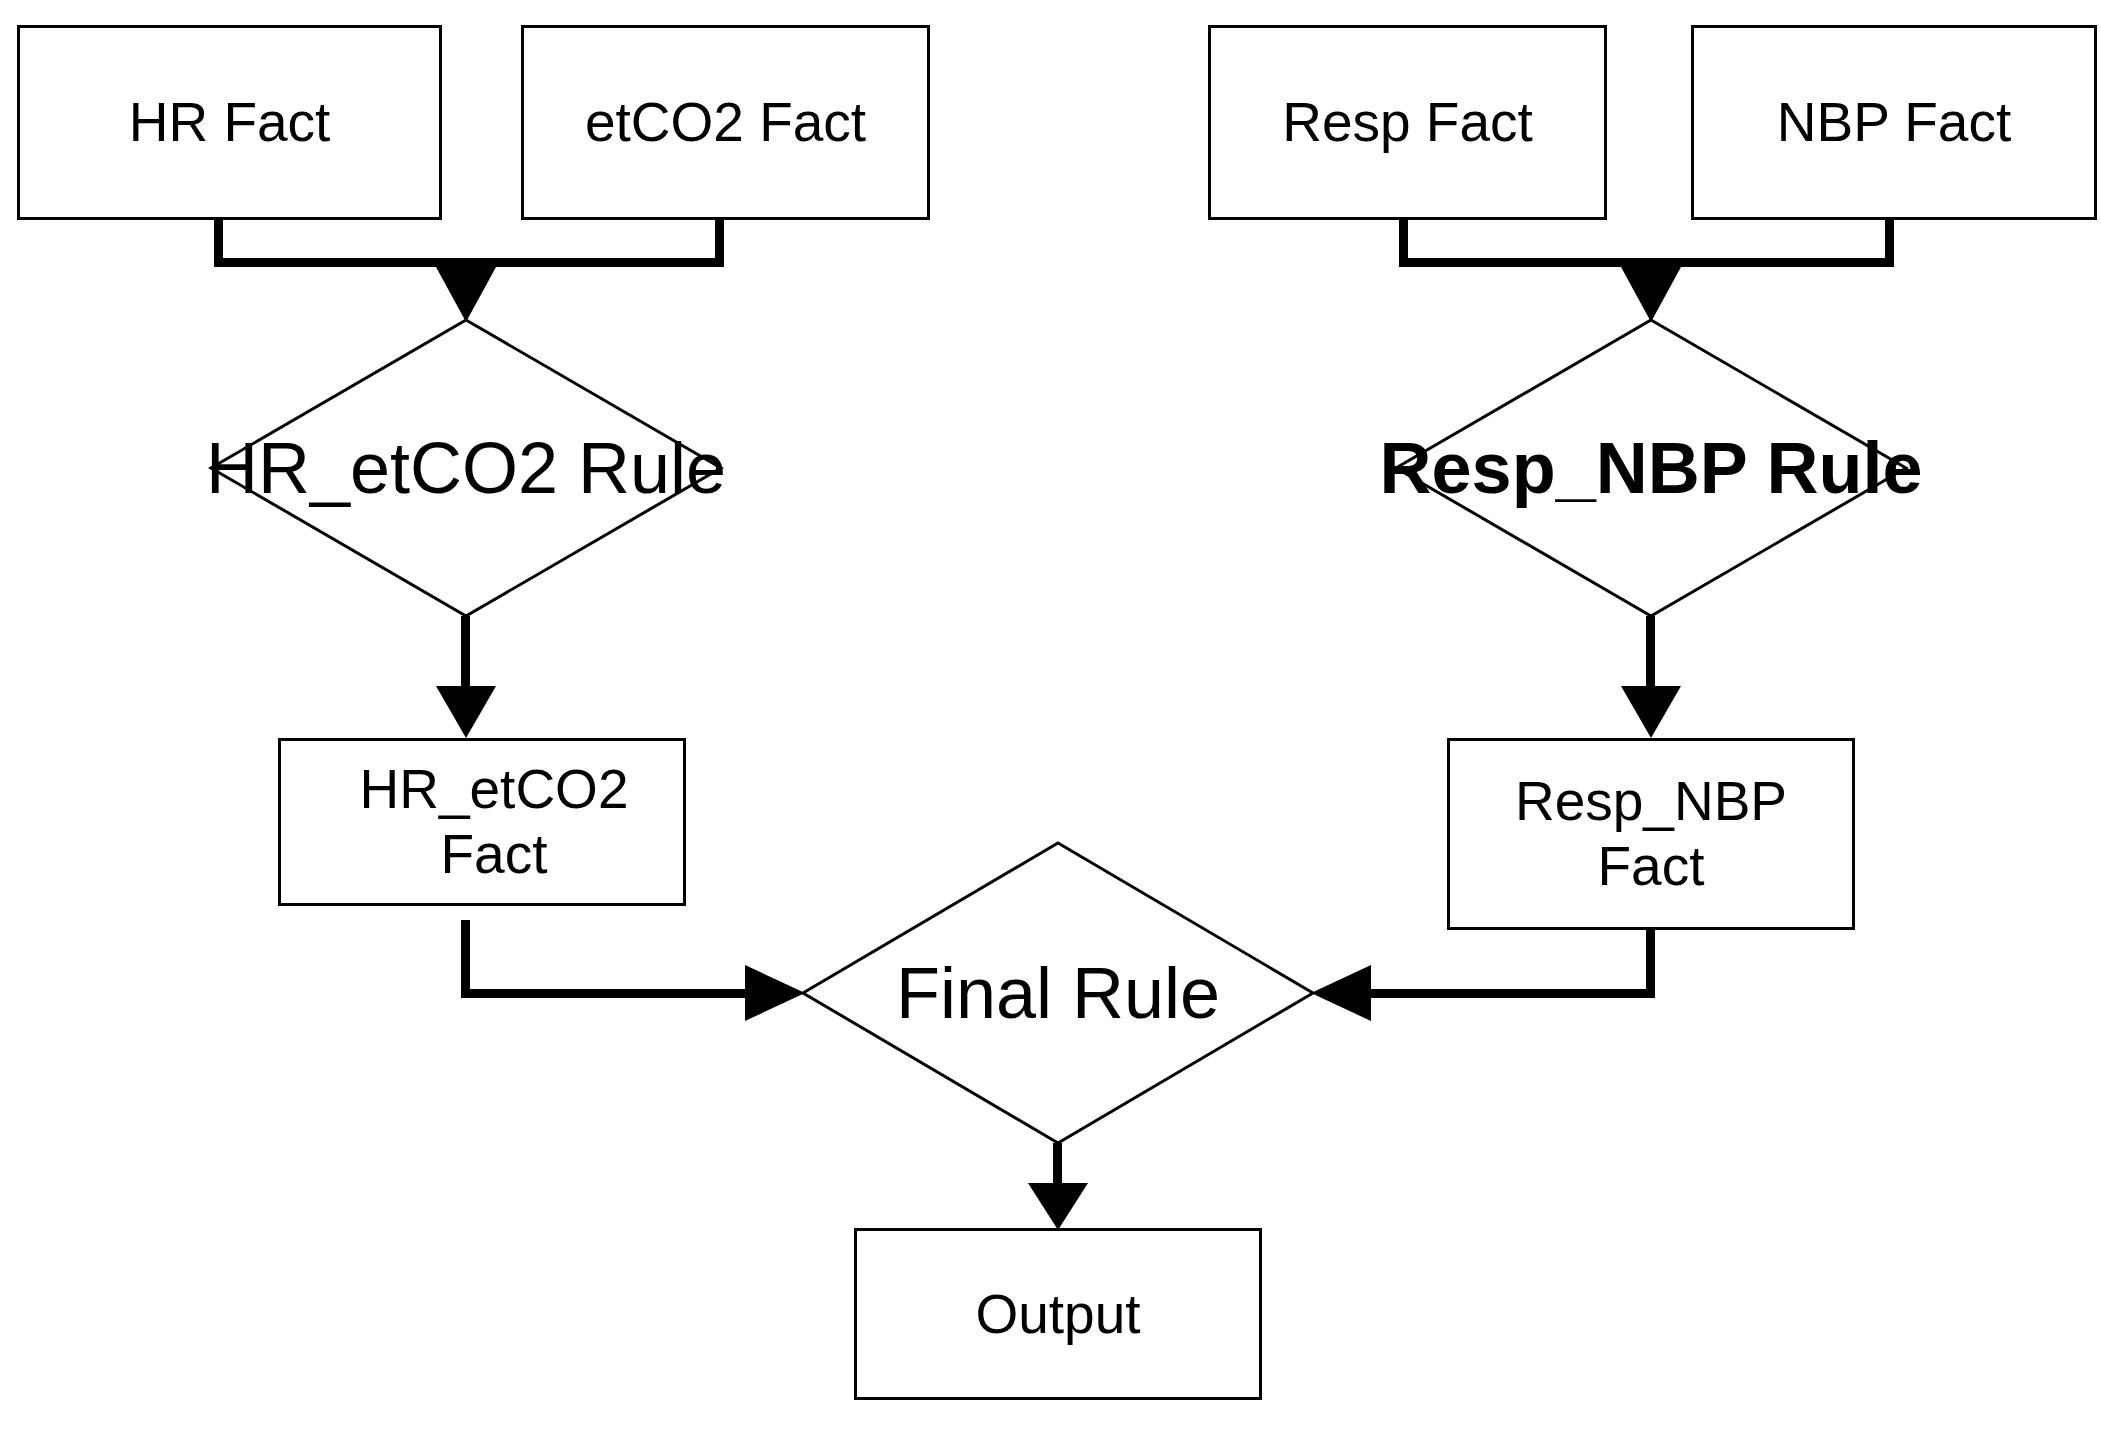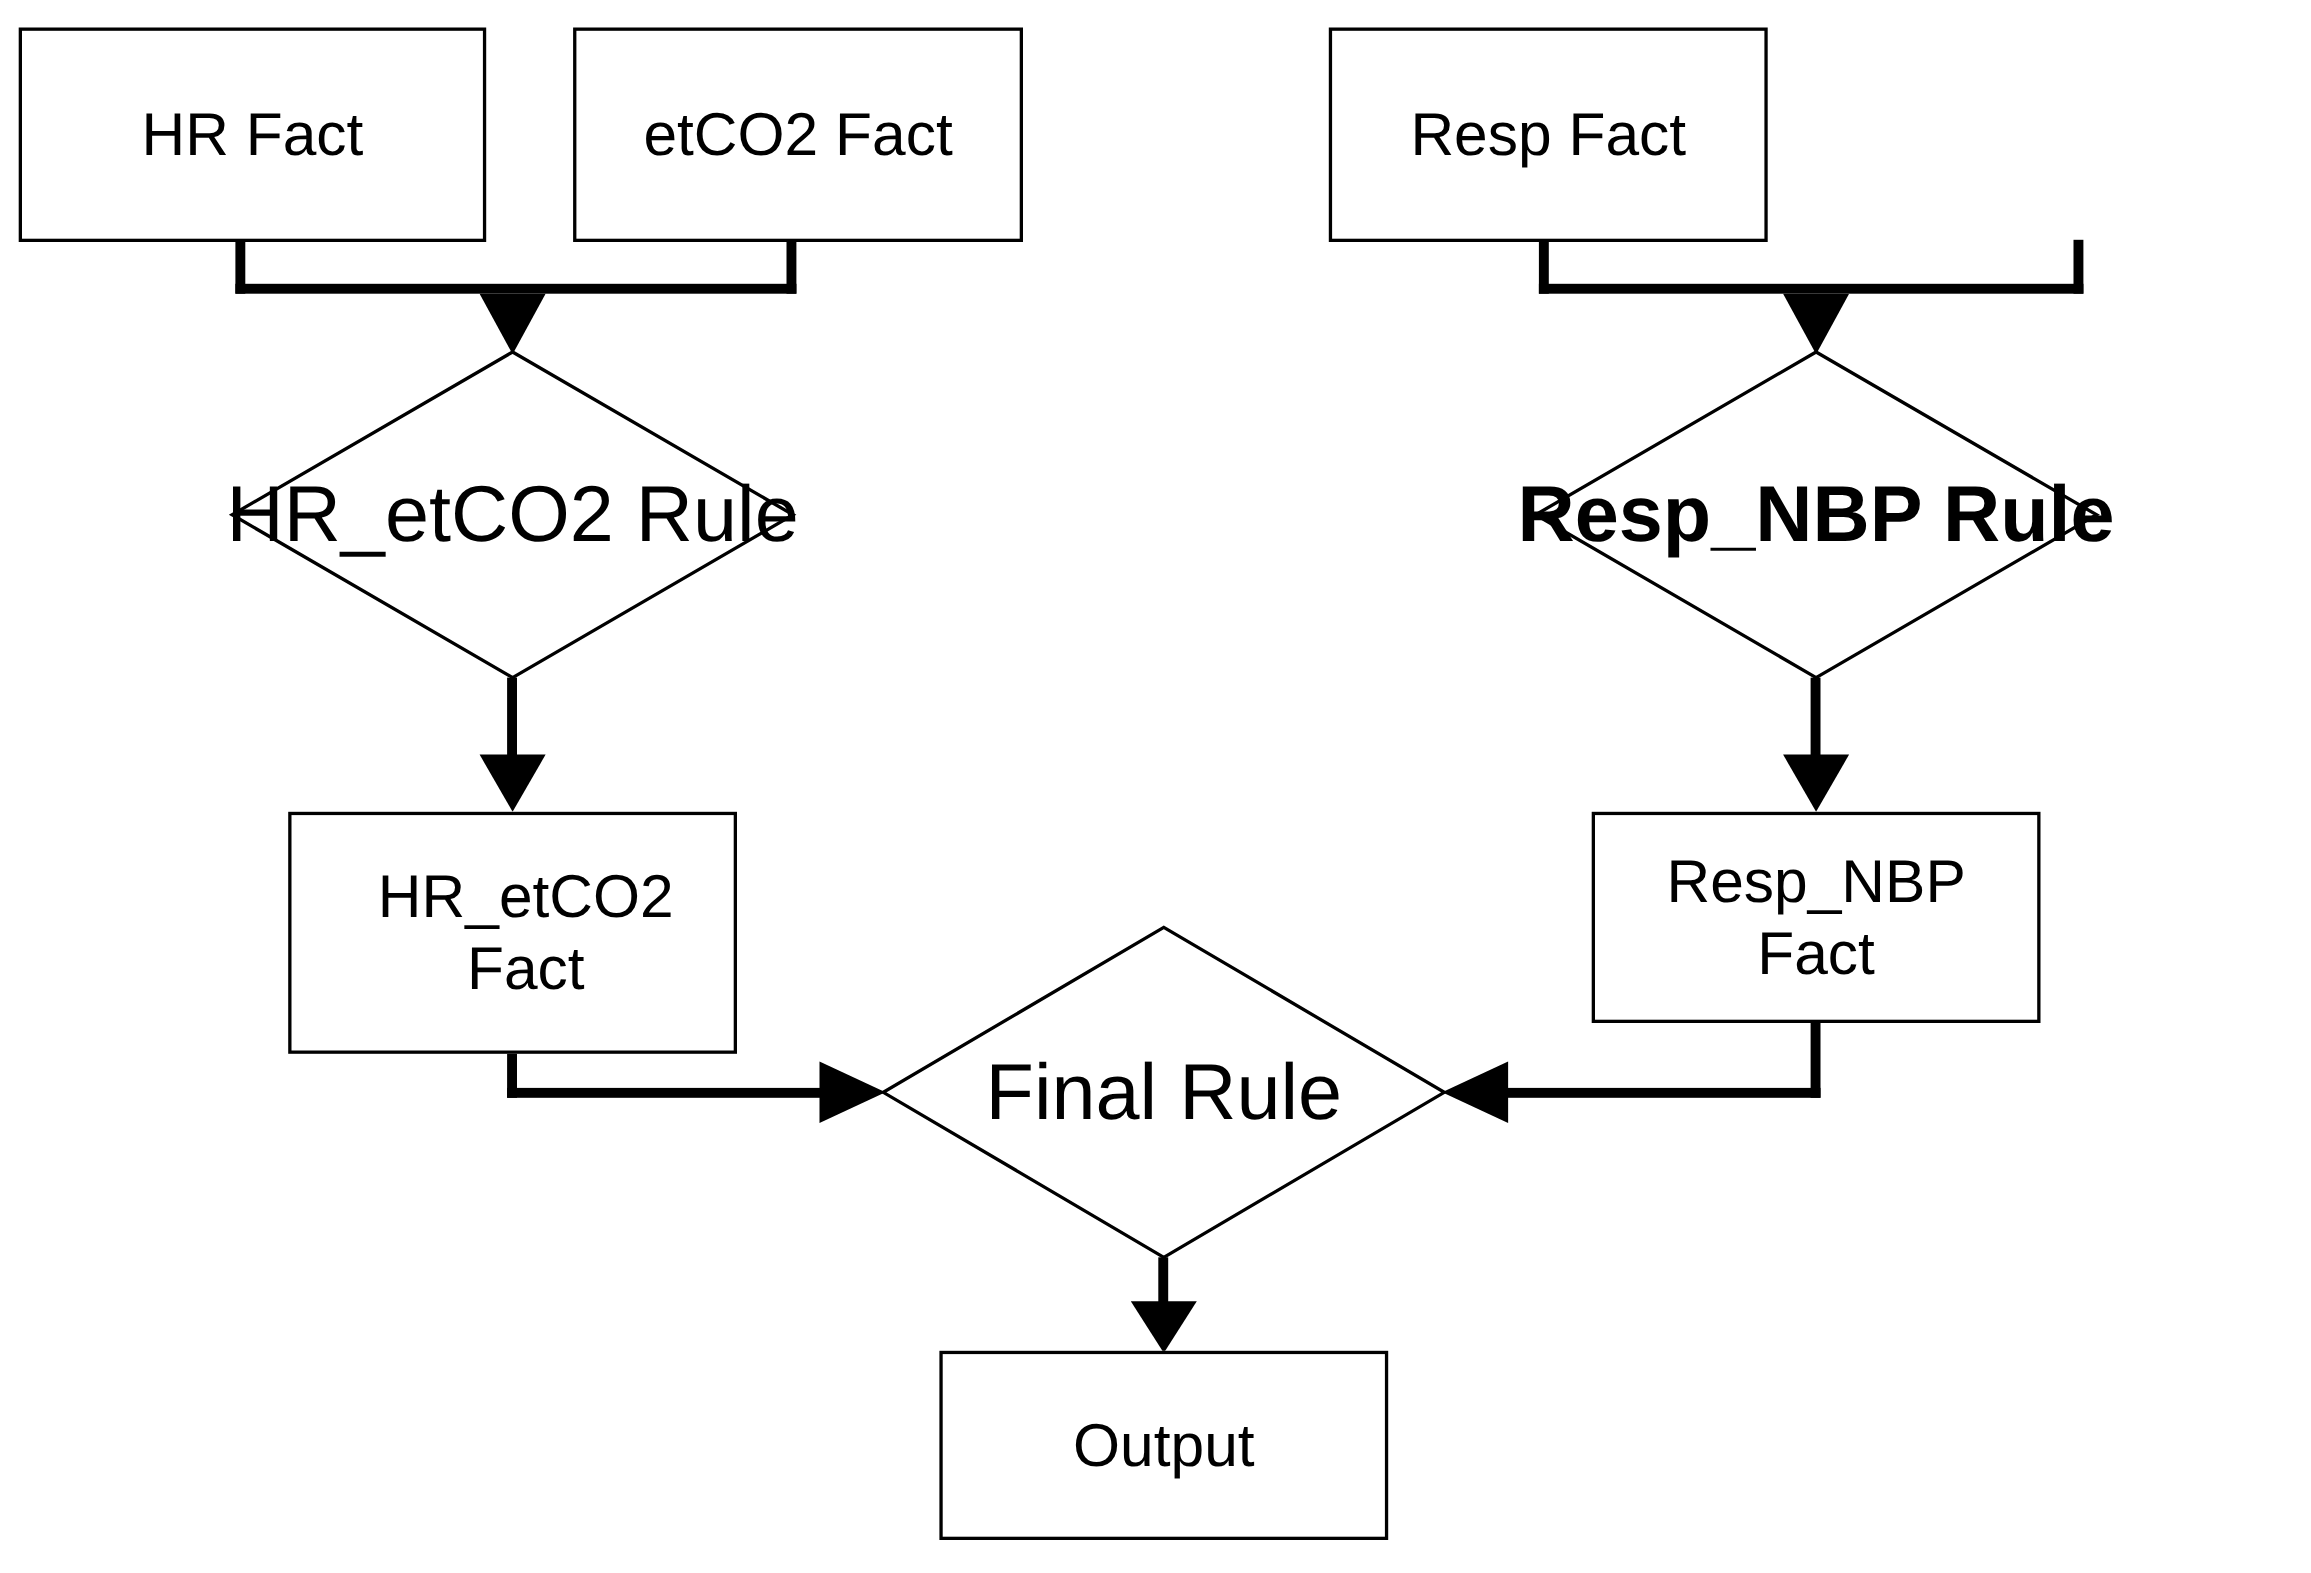"NBP Fact" div.box { html: none -> <div> <span>NBP Fact</span> </div> }
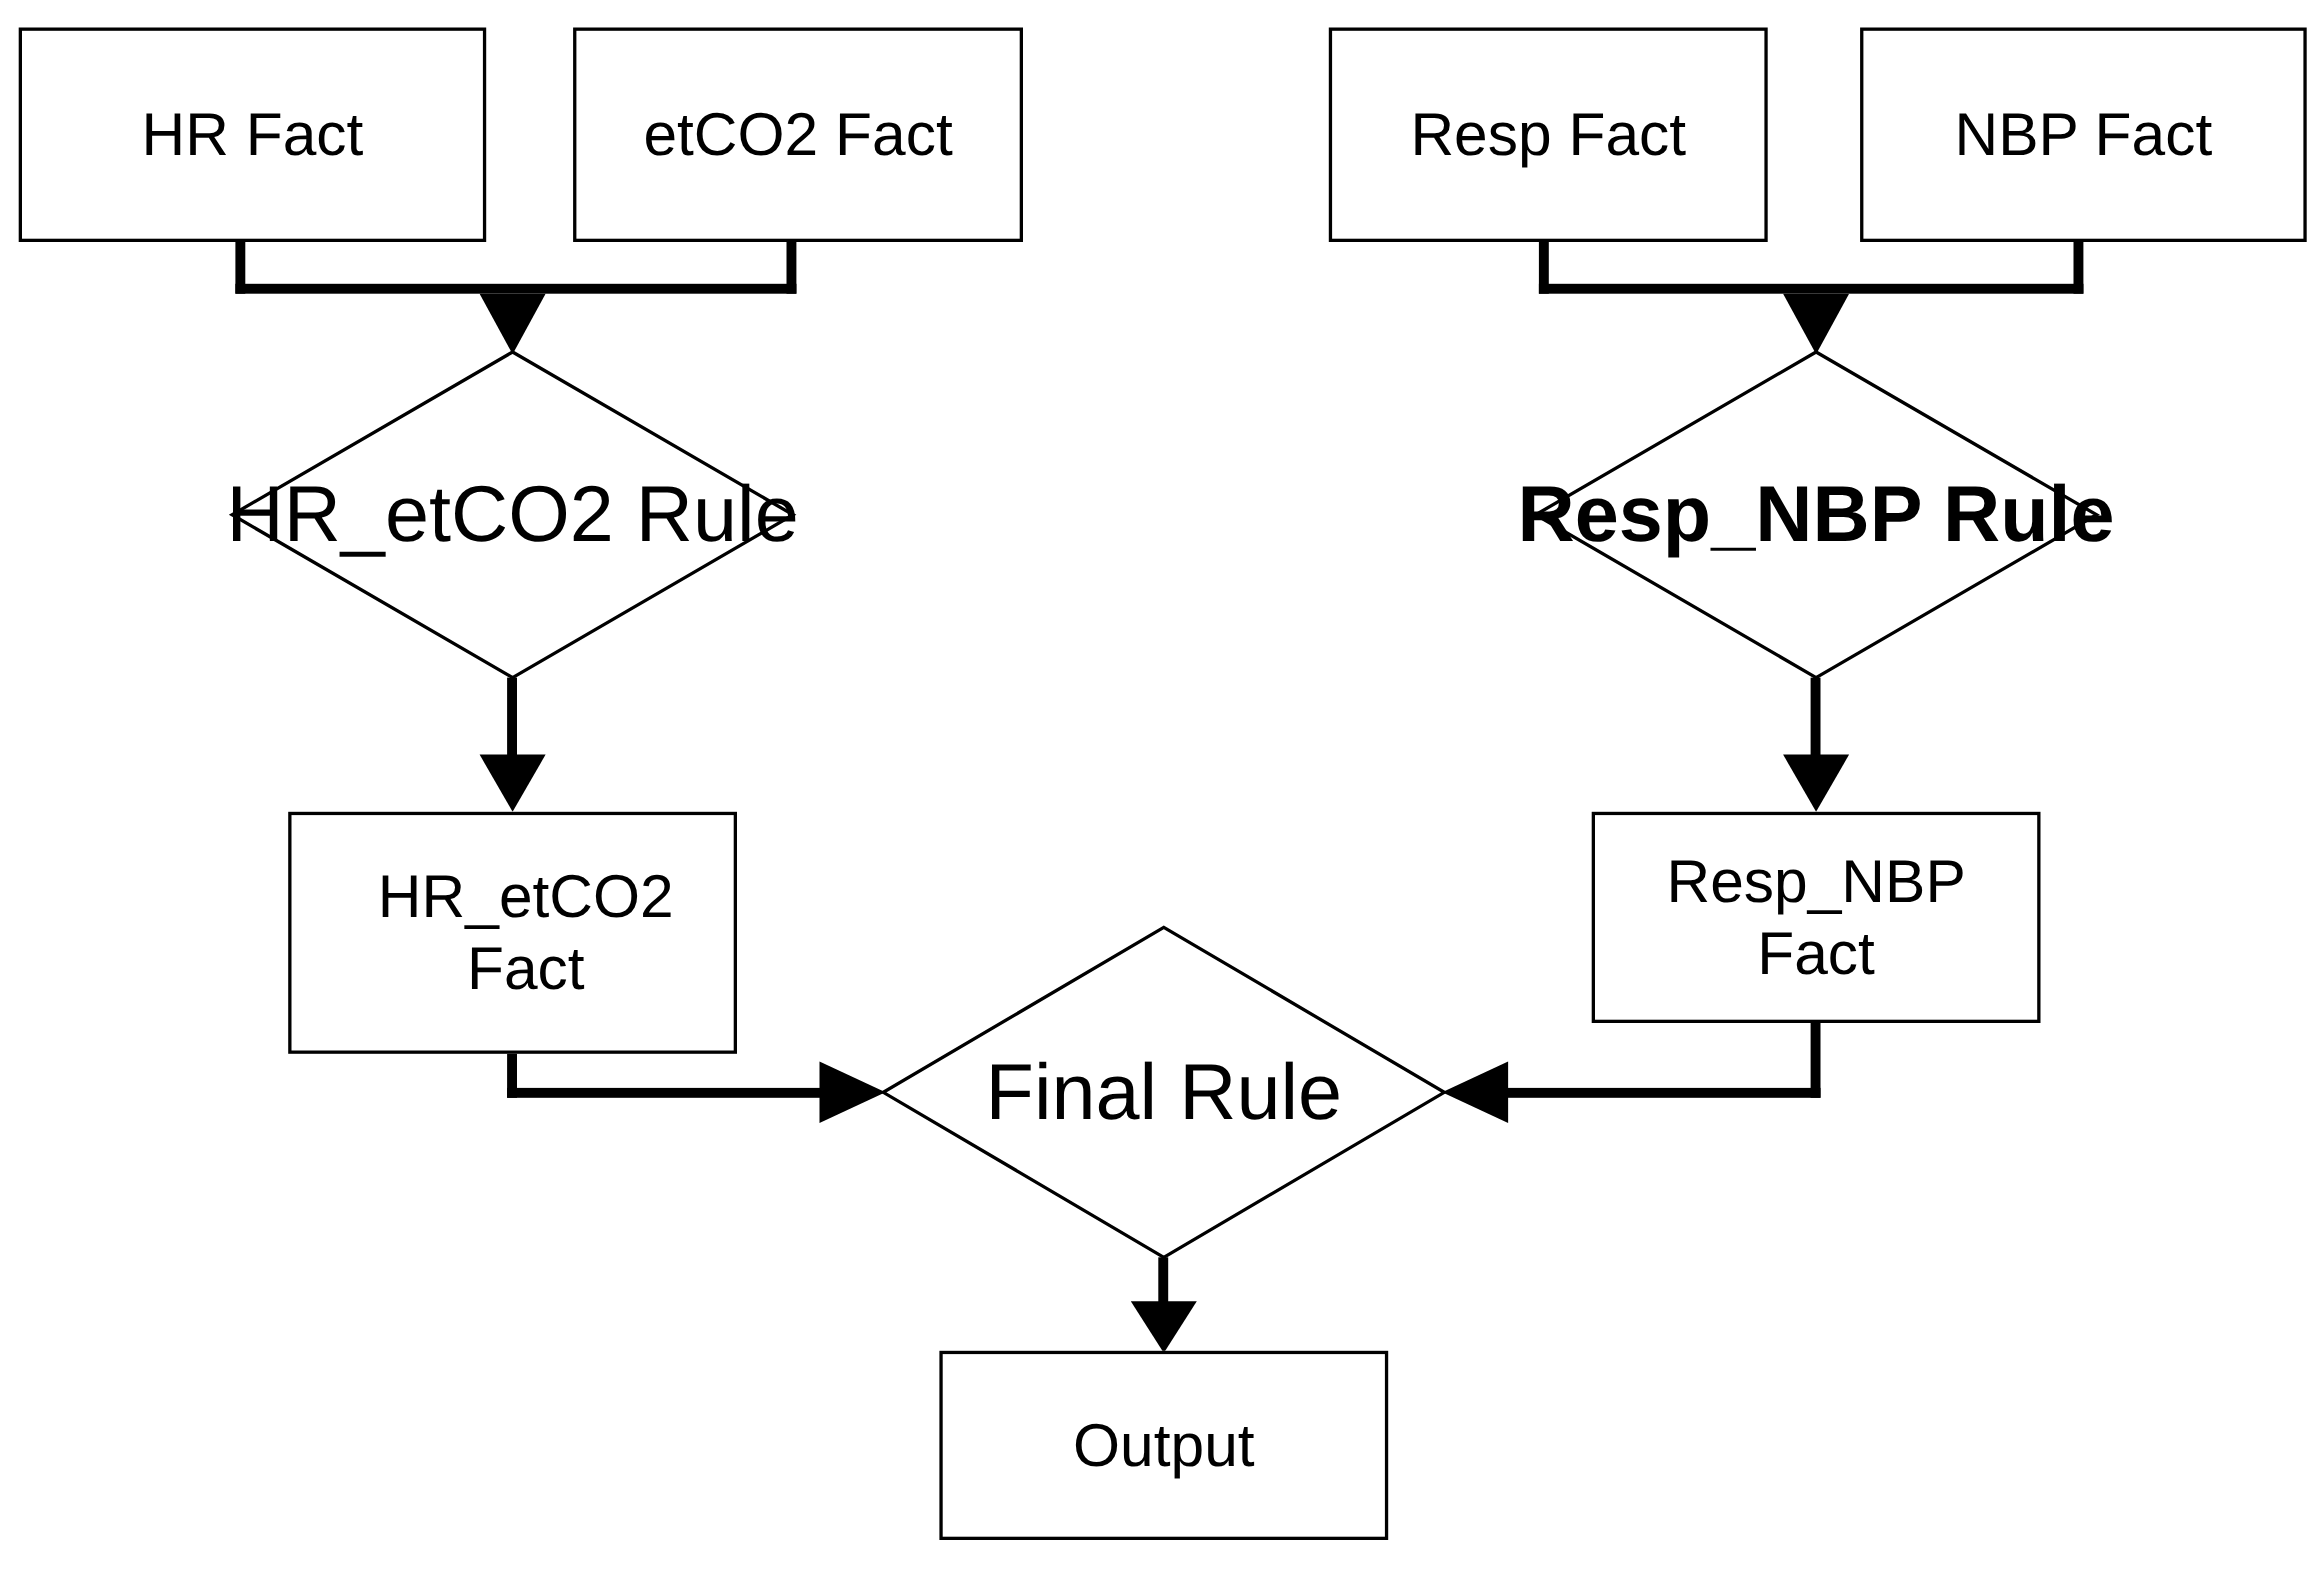"HR_etCO2" div.box { height: 220px -> 168px; left: 262px -> 278px }
